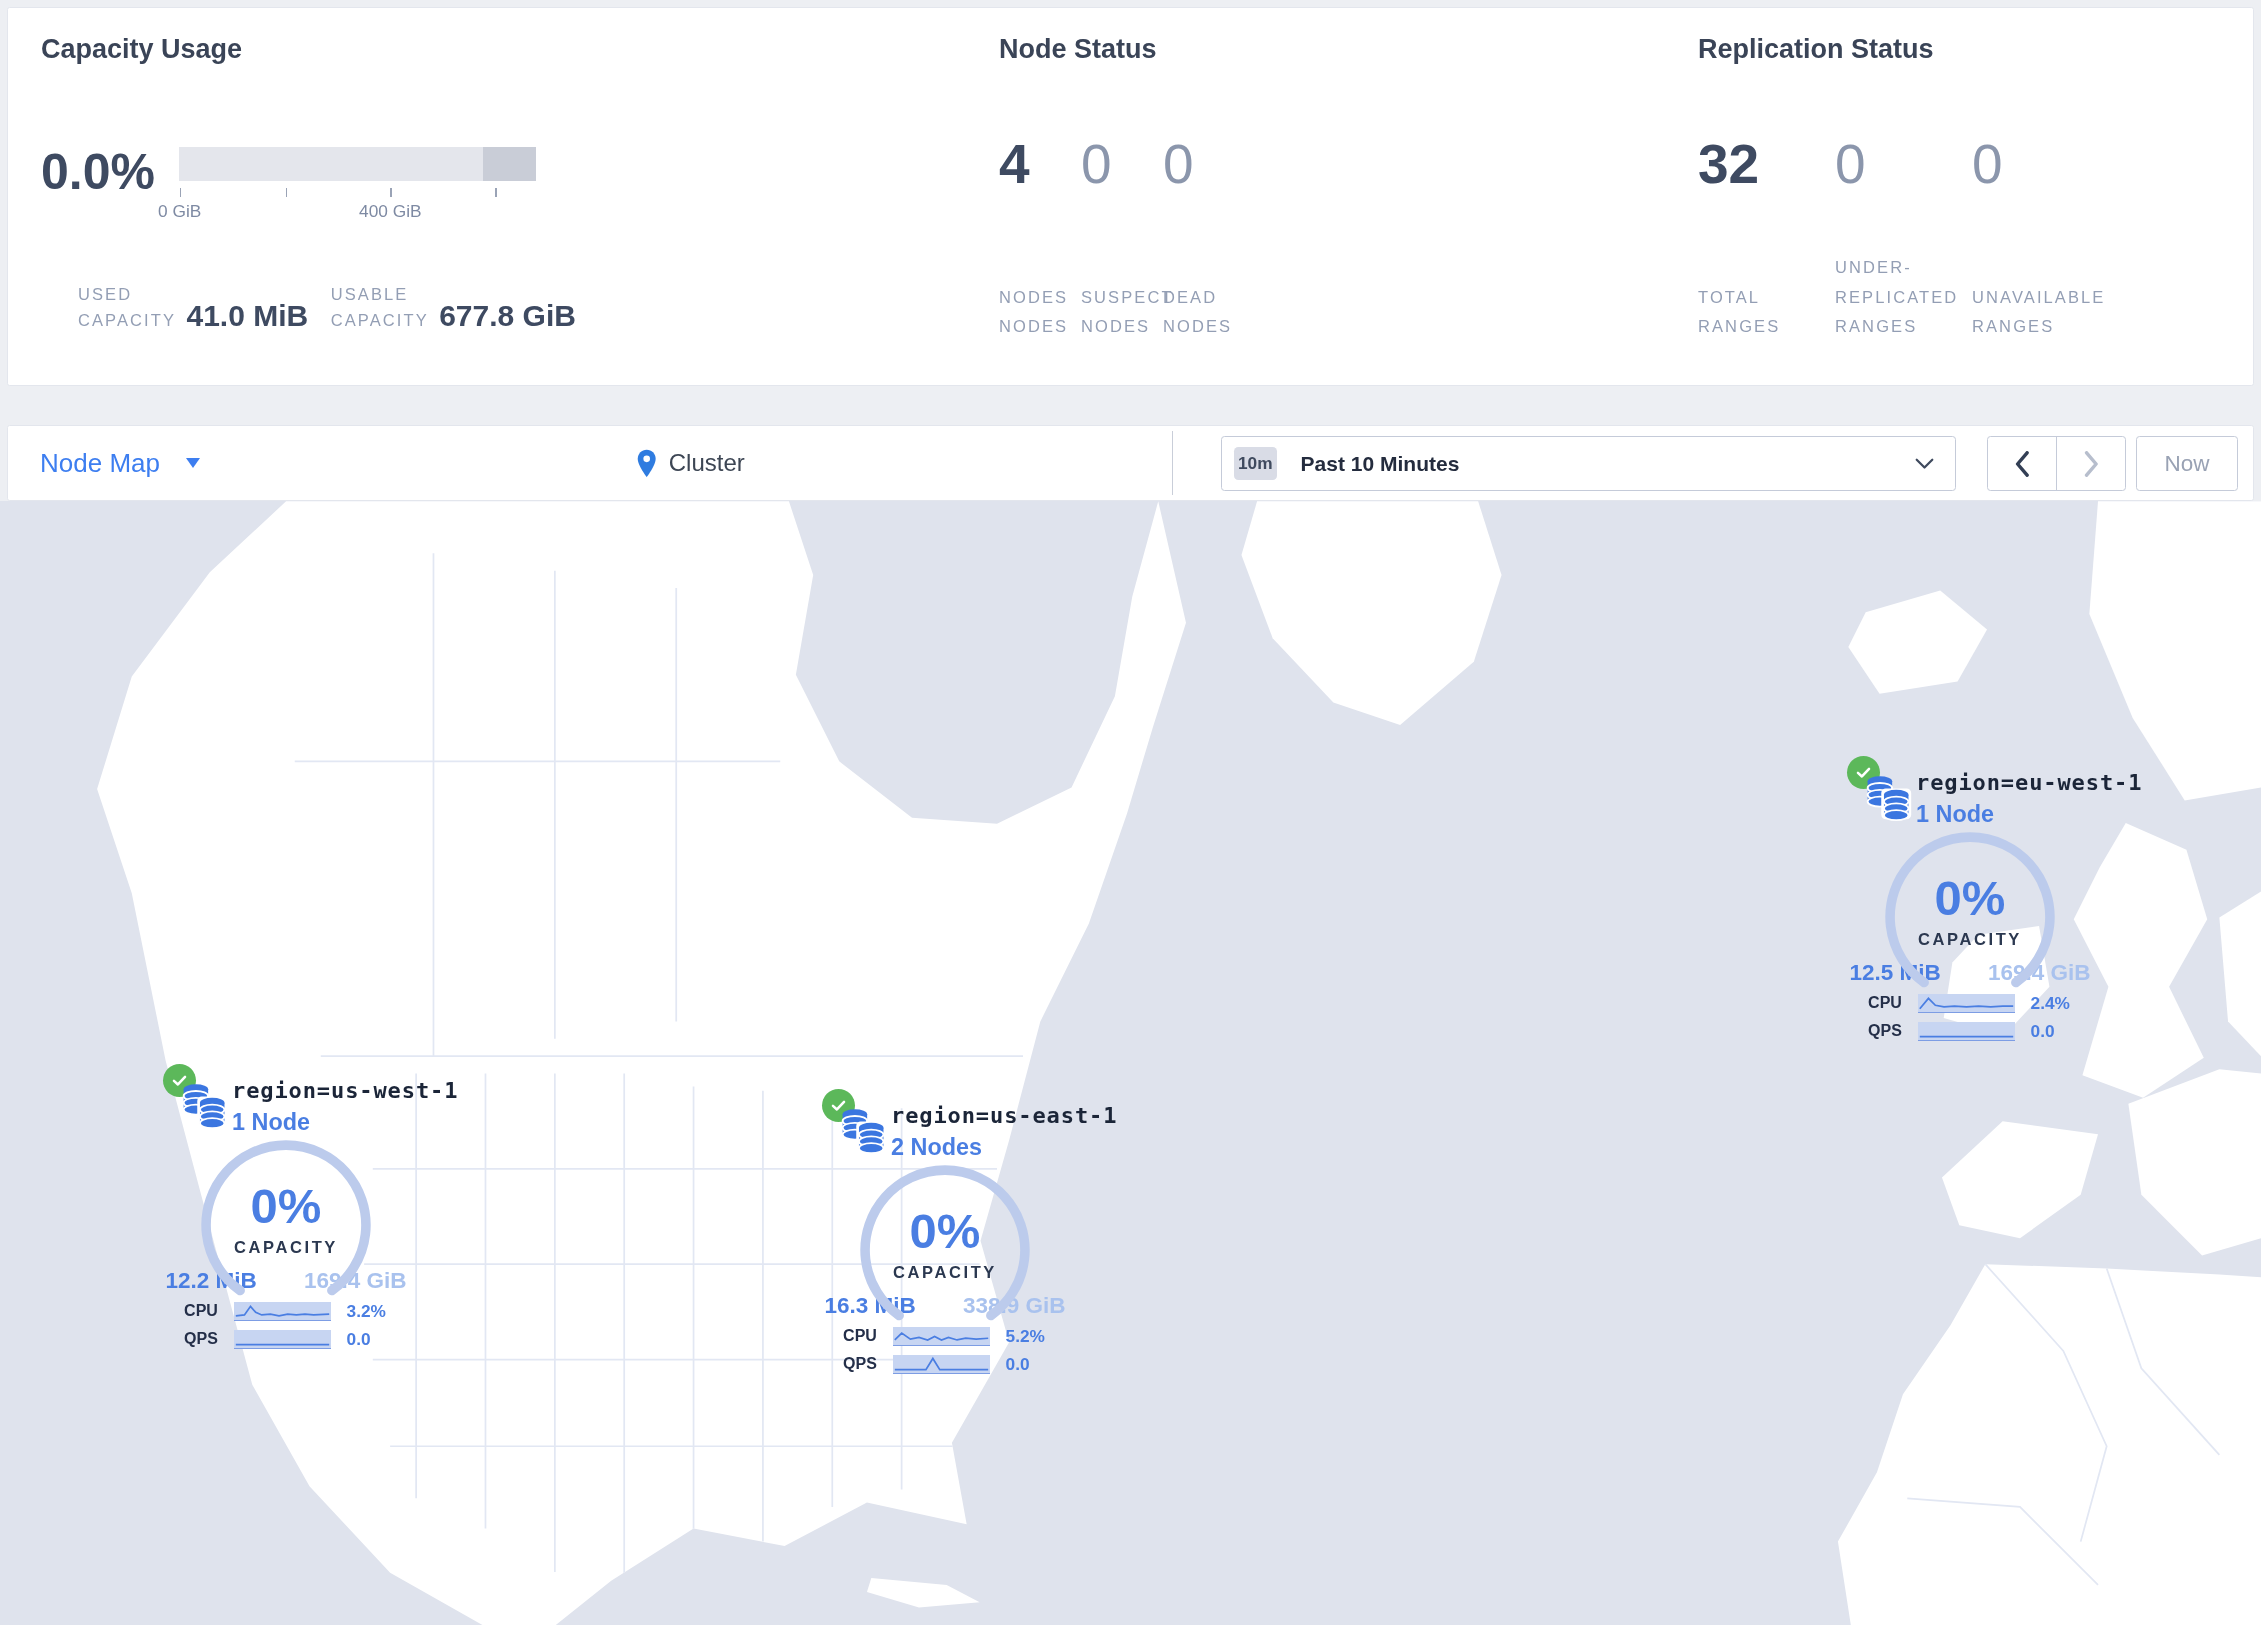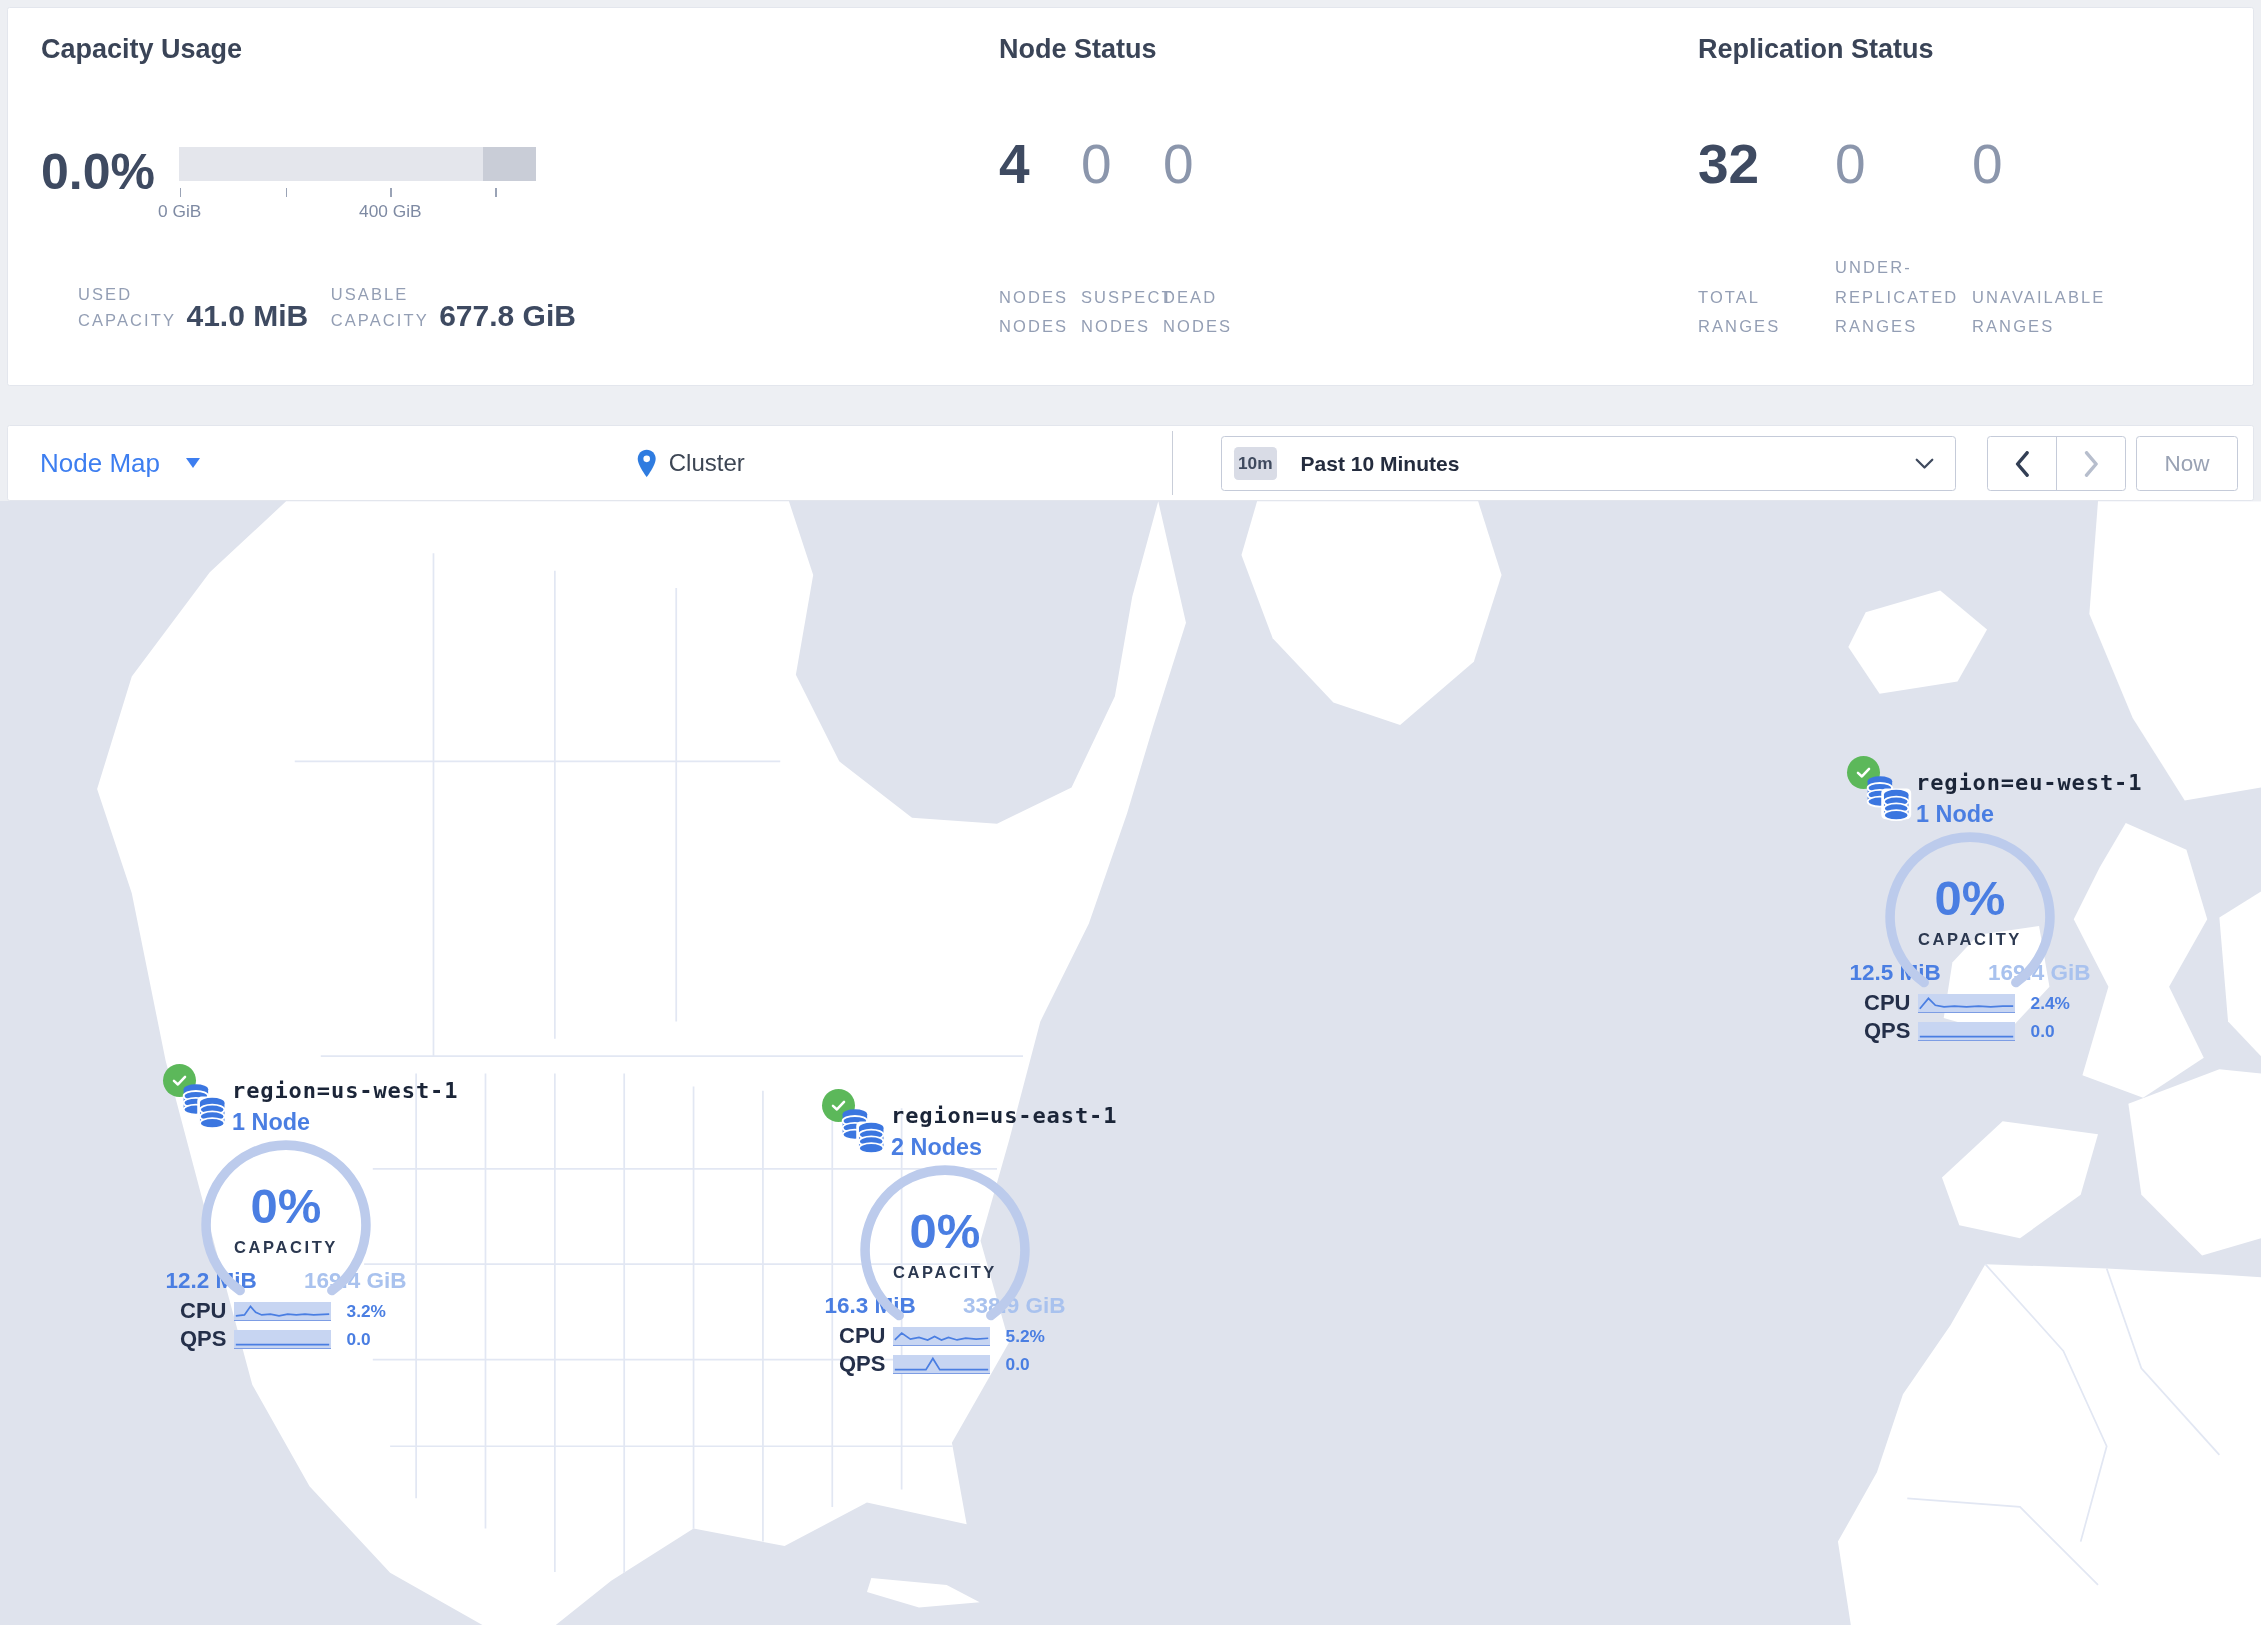"CPU" .m-metric { font-size: 22px -> 16px }
